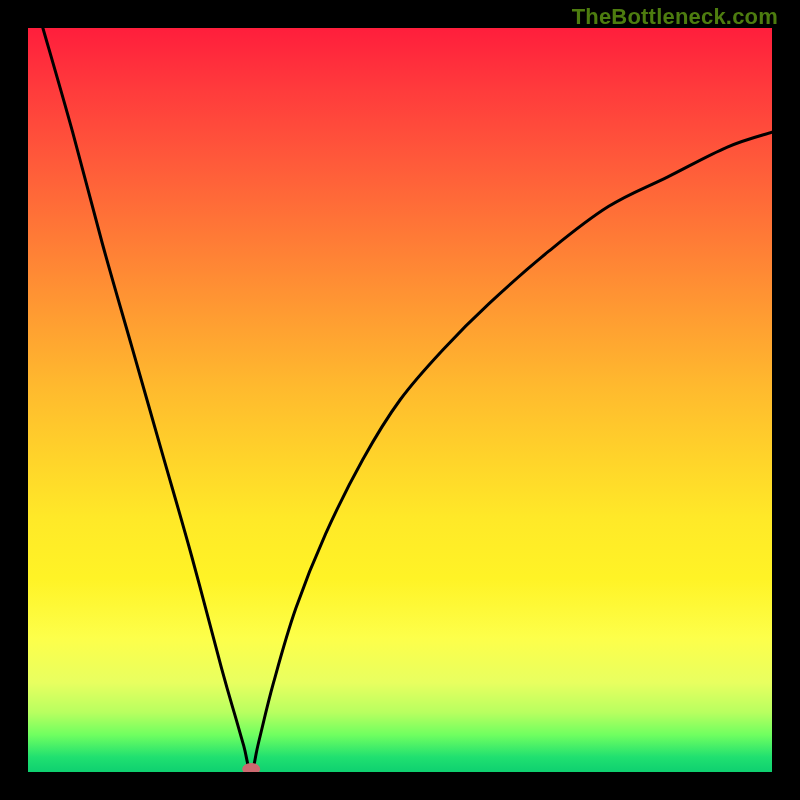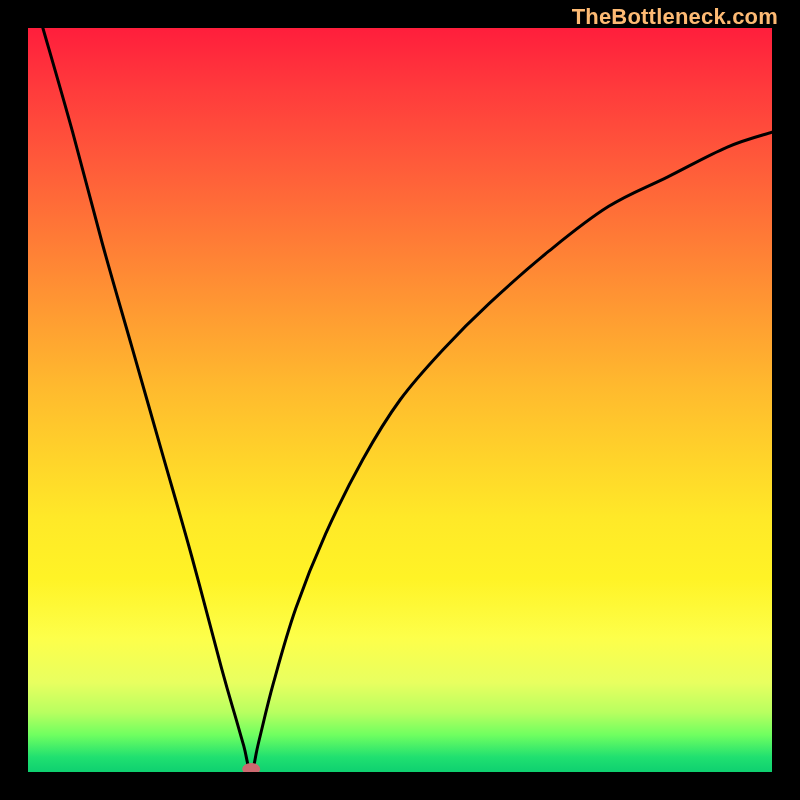"TheBottleneck.com" .watermark { color: #fdba74 -> #4d7c0f }
